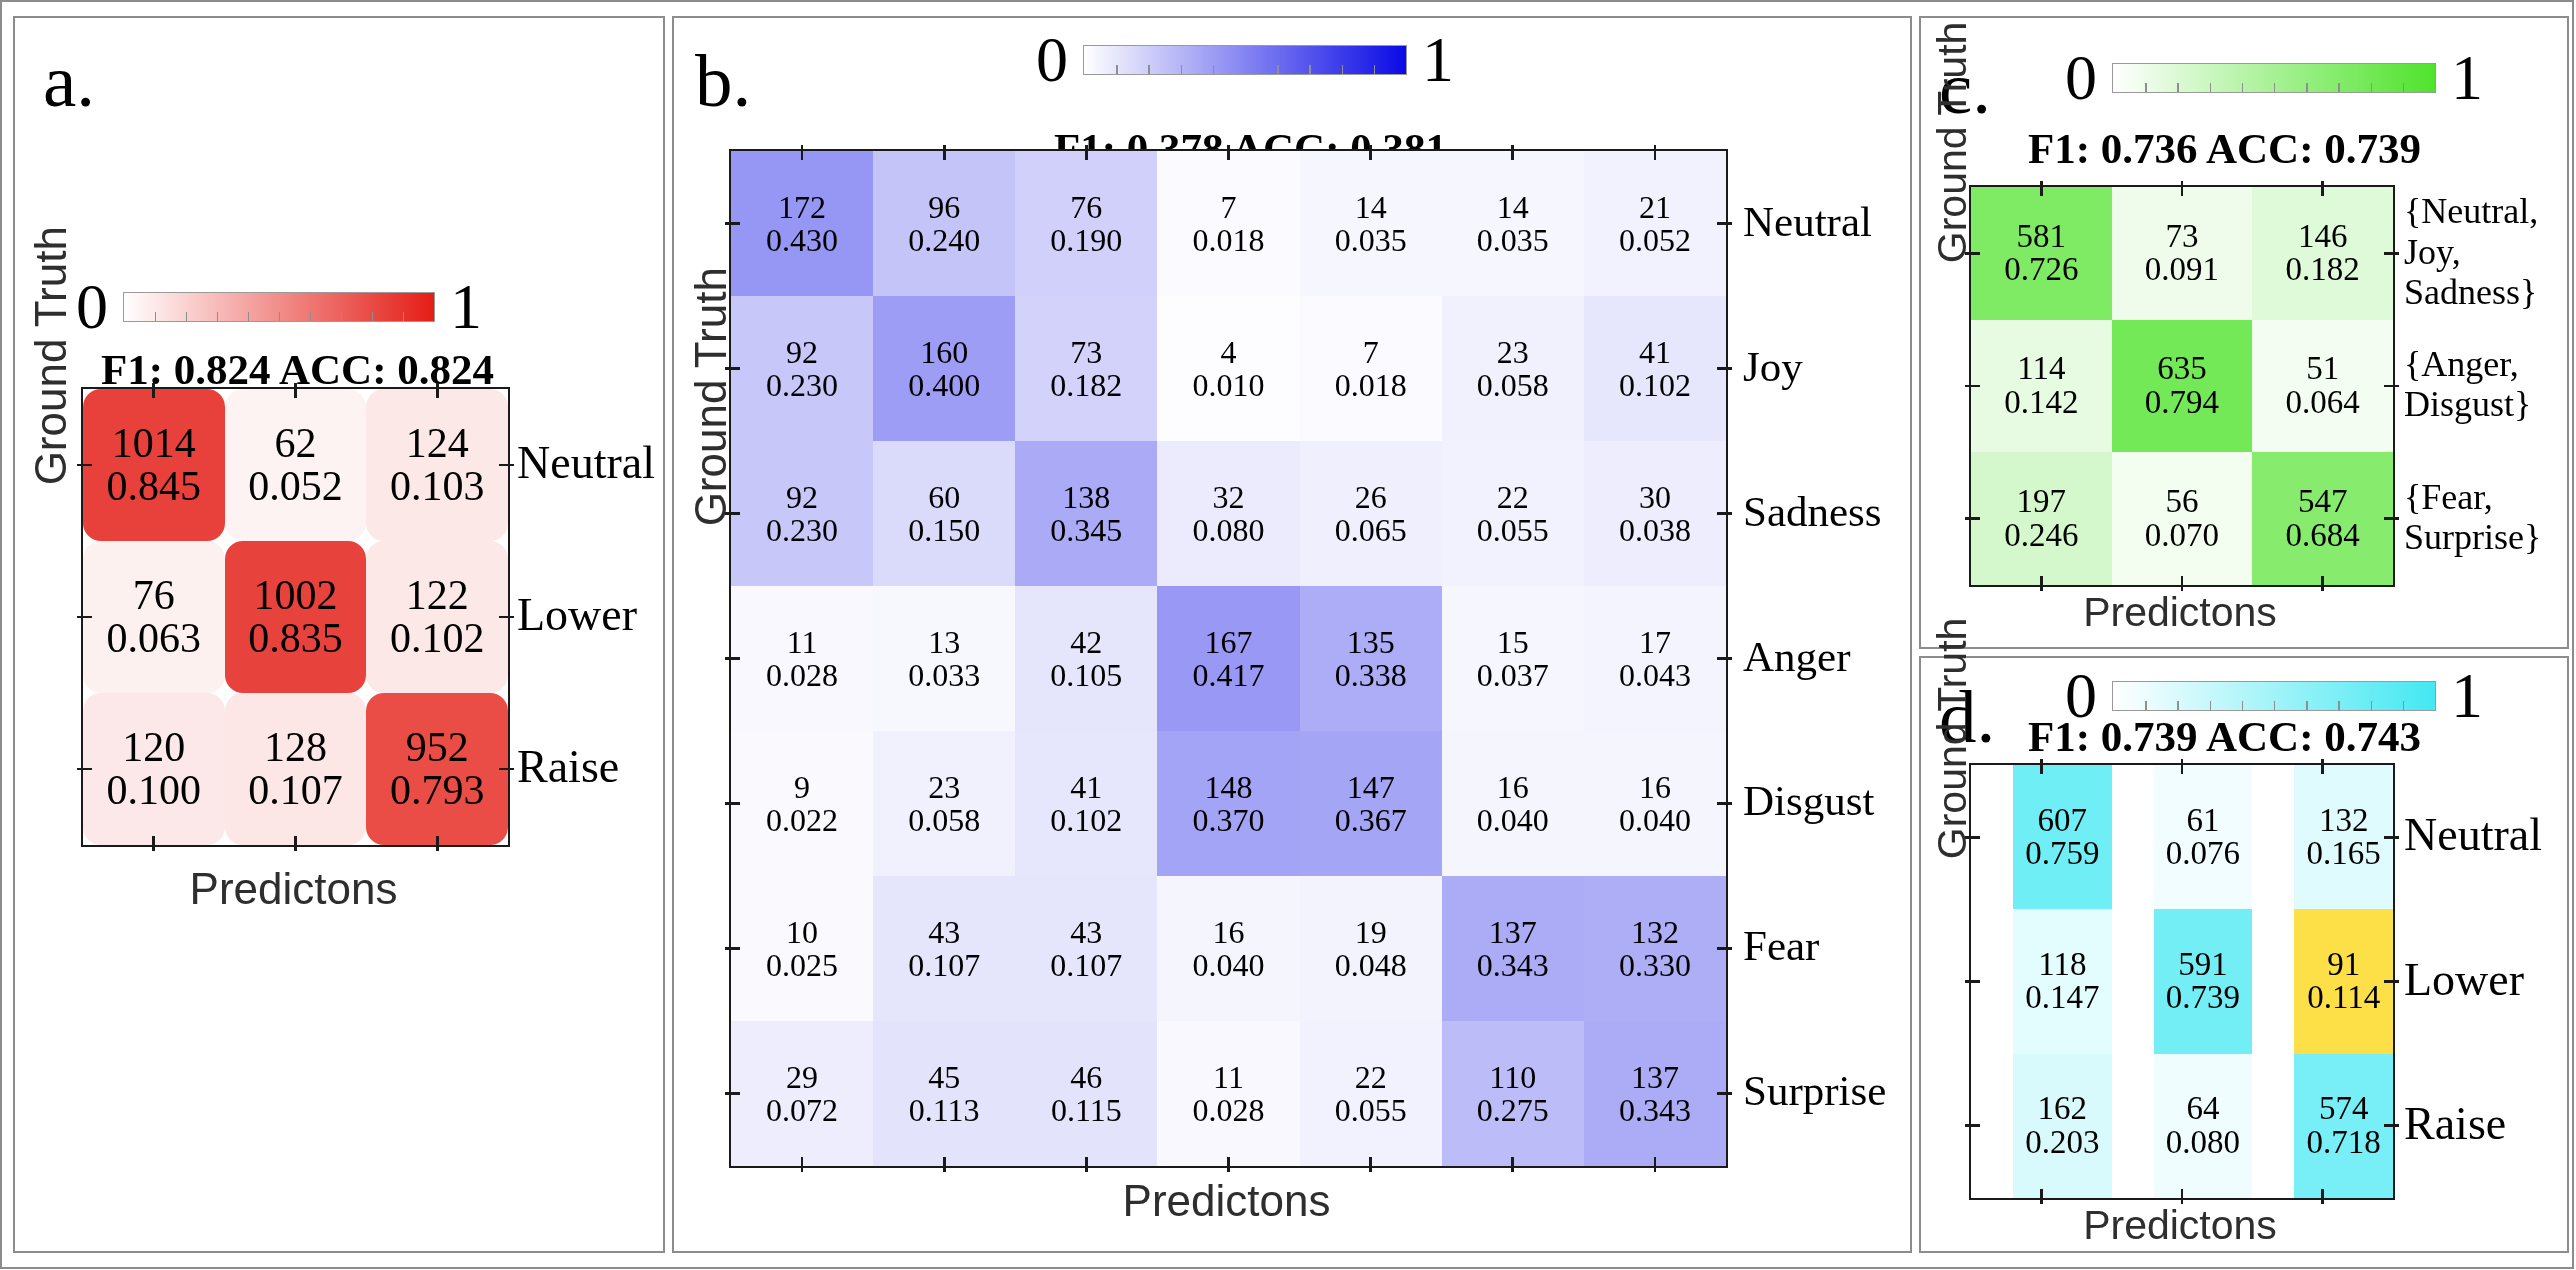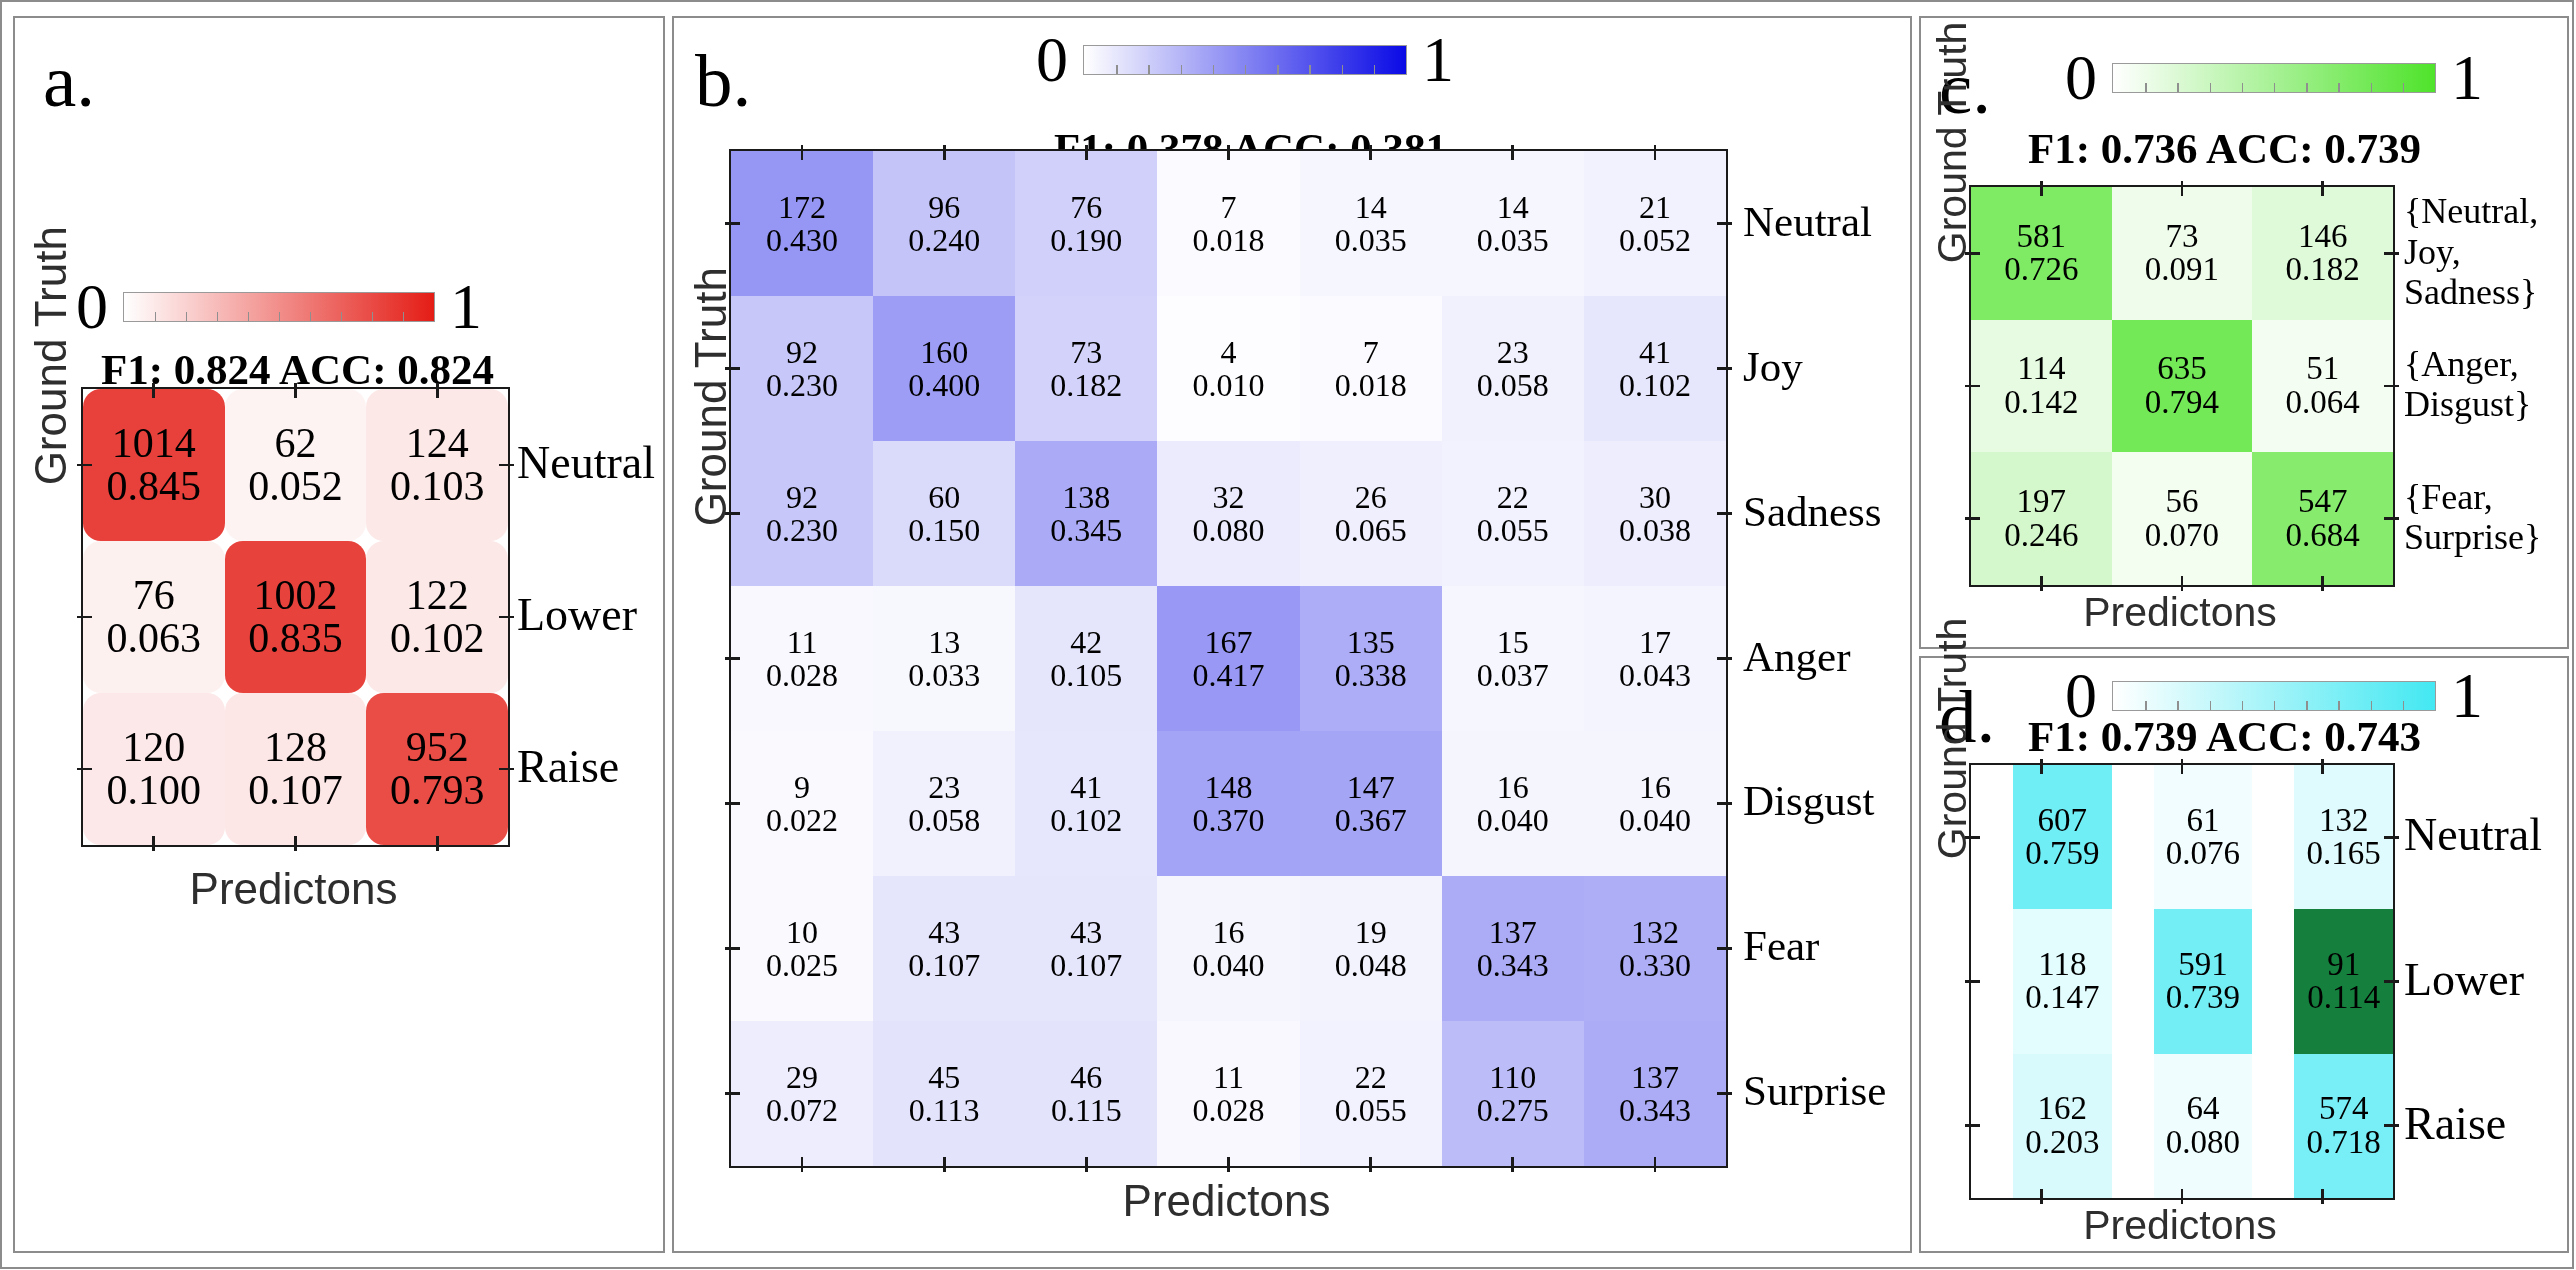"91" div.cell { background: #15803d -> #fde047 }
